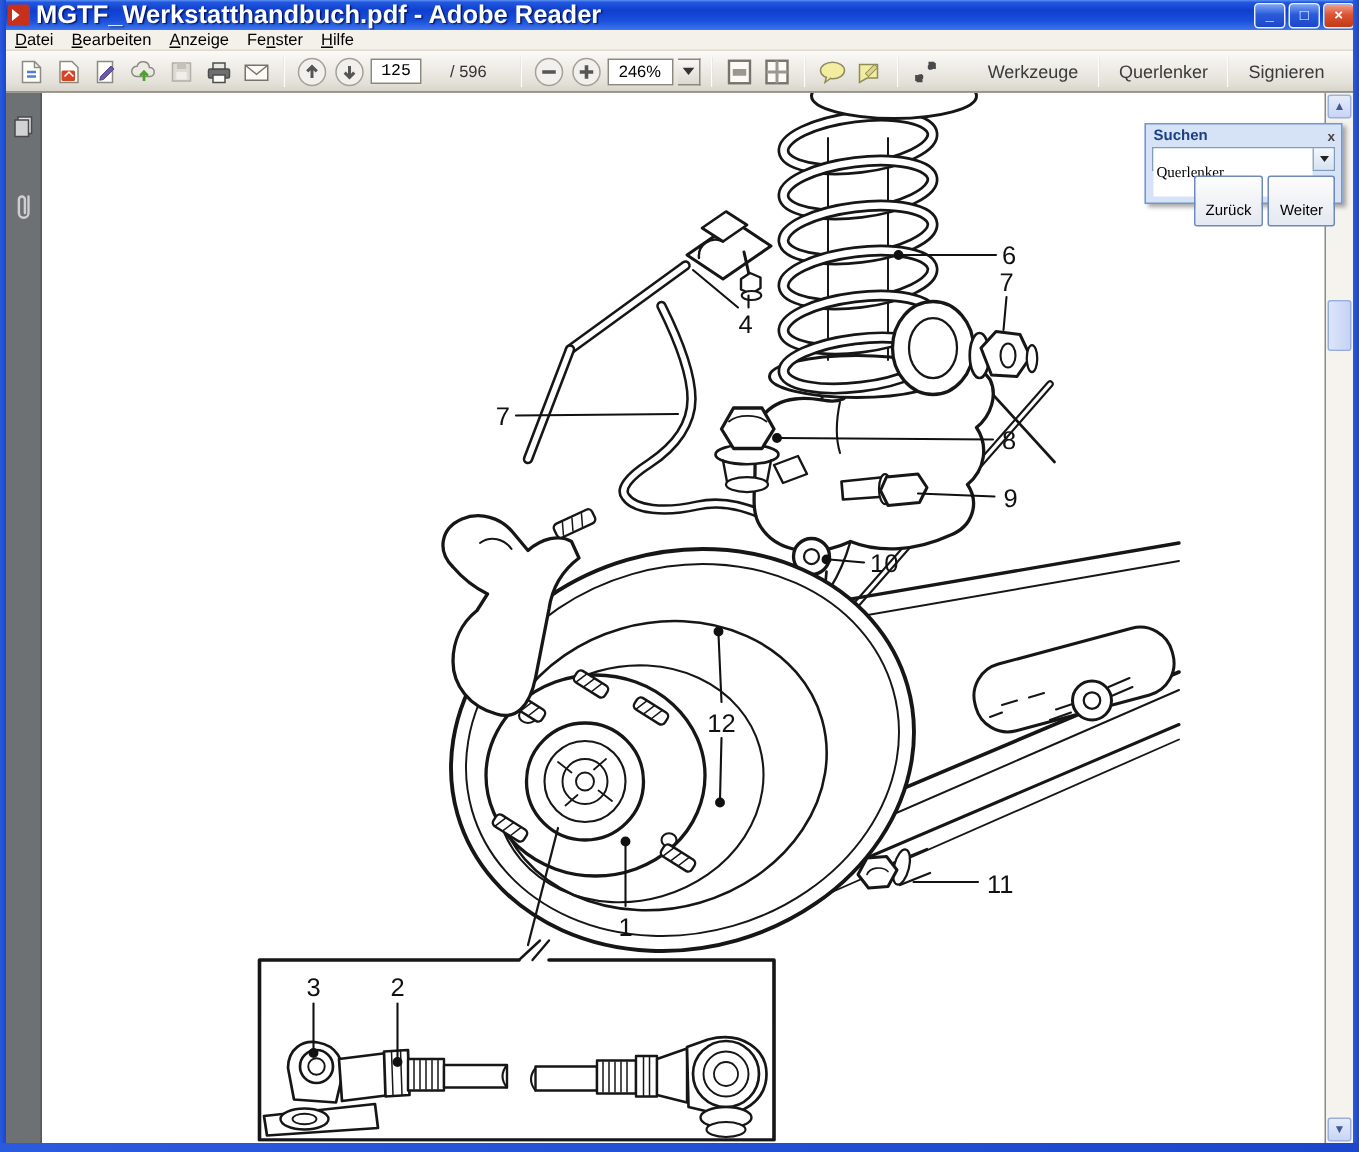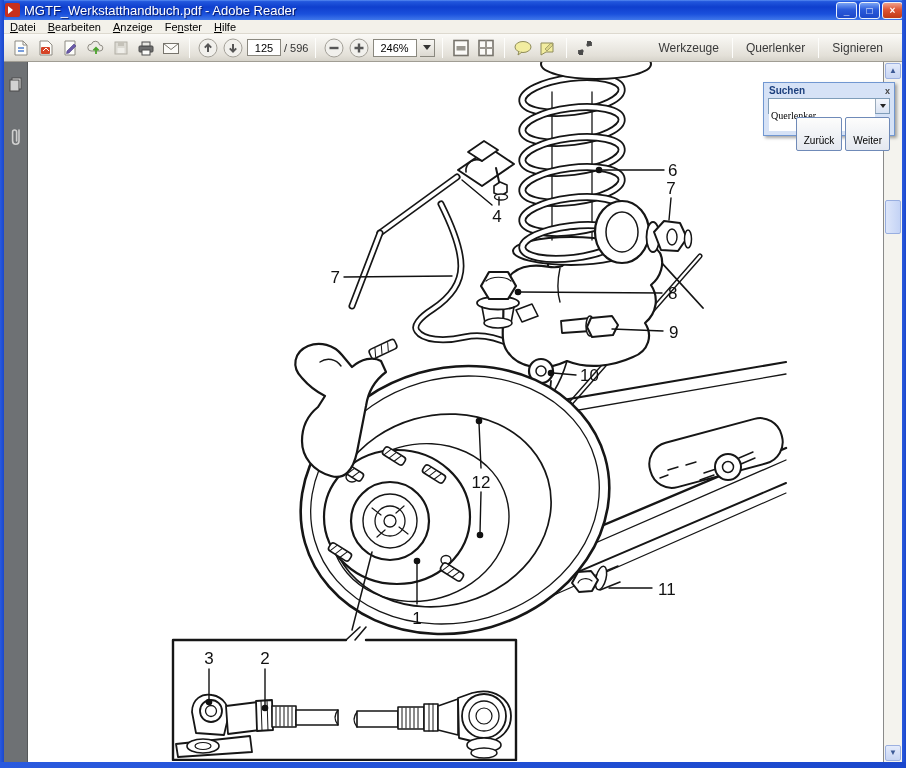"MGTF_Werkstatthandbuch.pdf - Adobe" .title-text { font-size: 13px -> 17px; font-weight: normal -> bold }
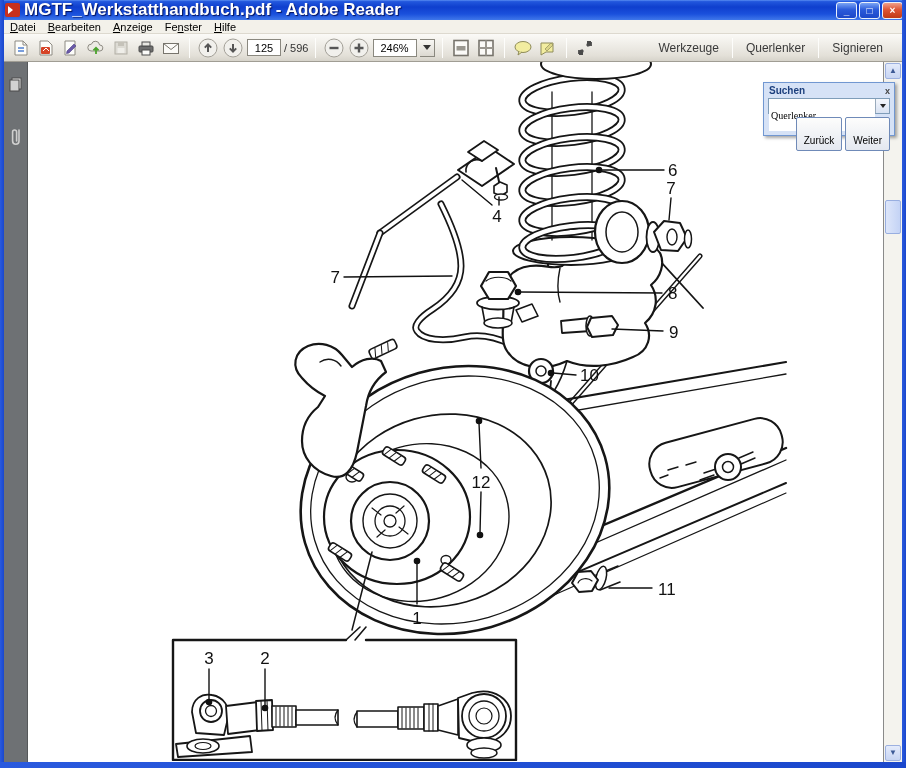"125" .pgfield { font-family: Liberation Sans, sans-serif -> Liberation Mono, monospace }
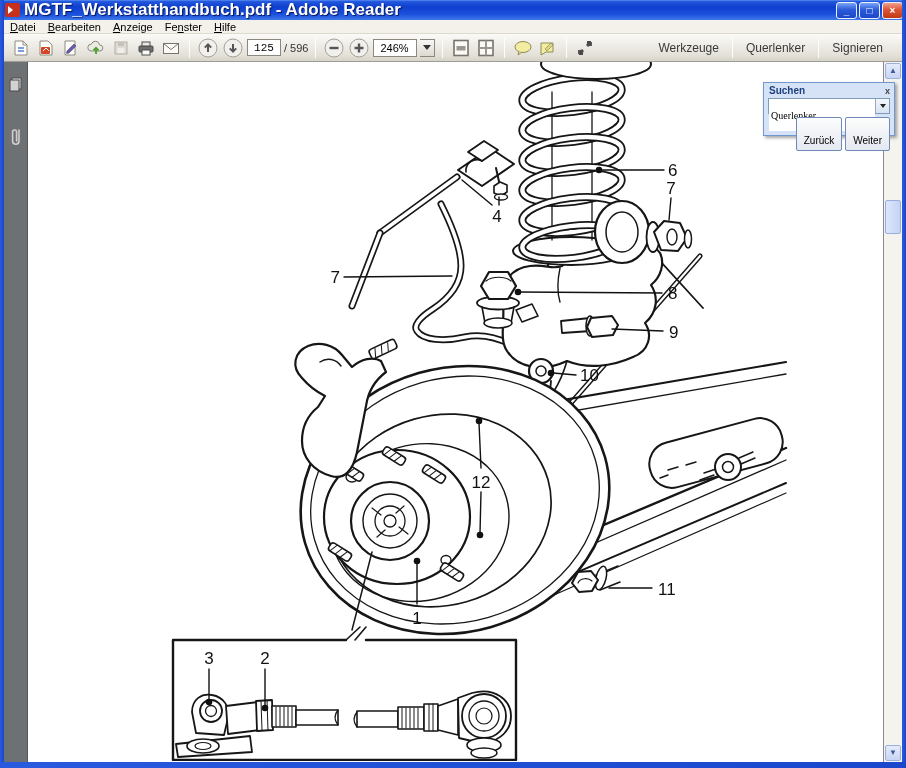"/ 596" .pgtotal { margin: 0 0 -> 0 16px }
